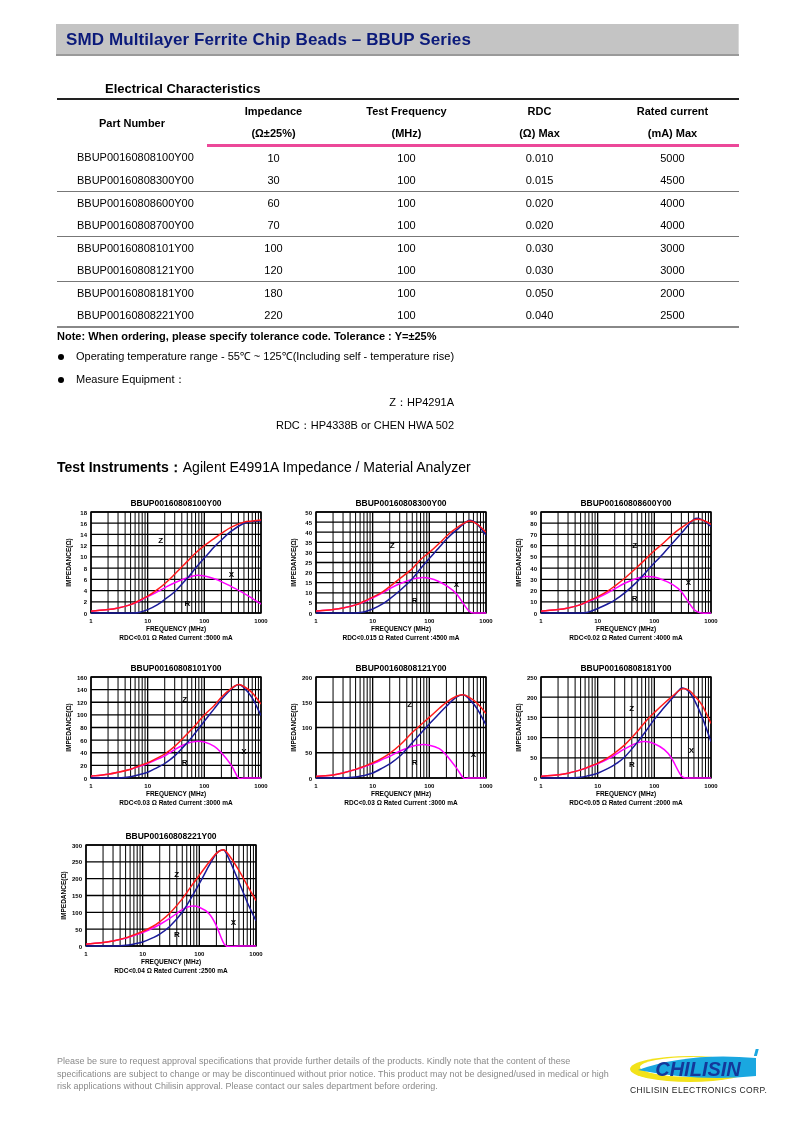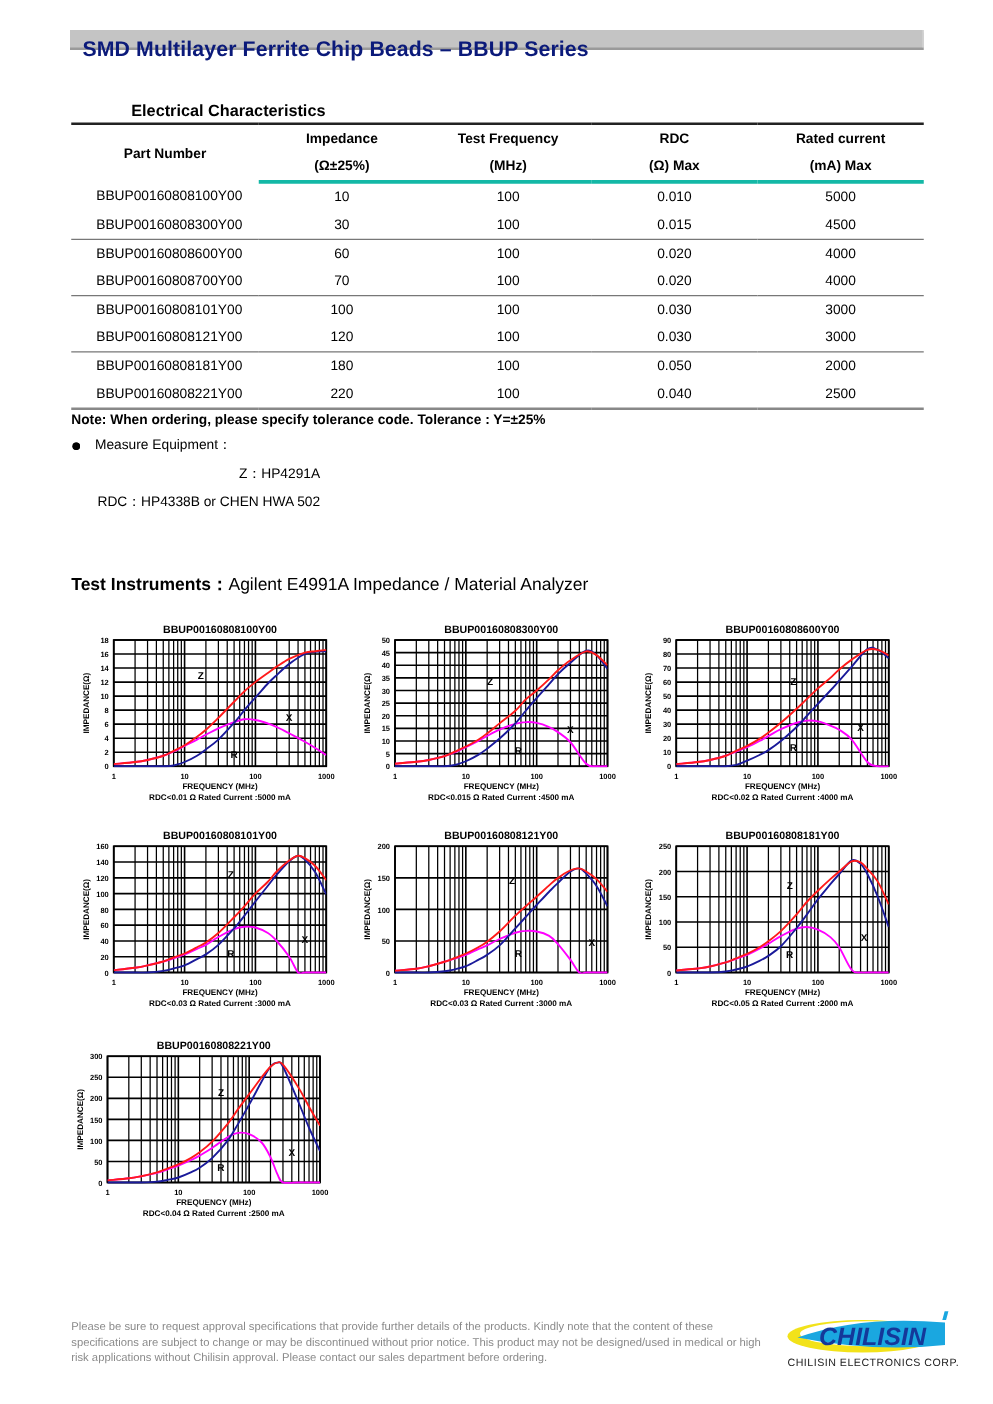"SMD Multilayer Ferrite Chip Beads" .header-bar { height: 14px -> 30px }
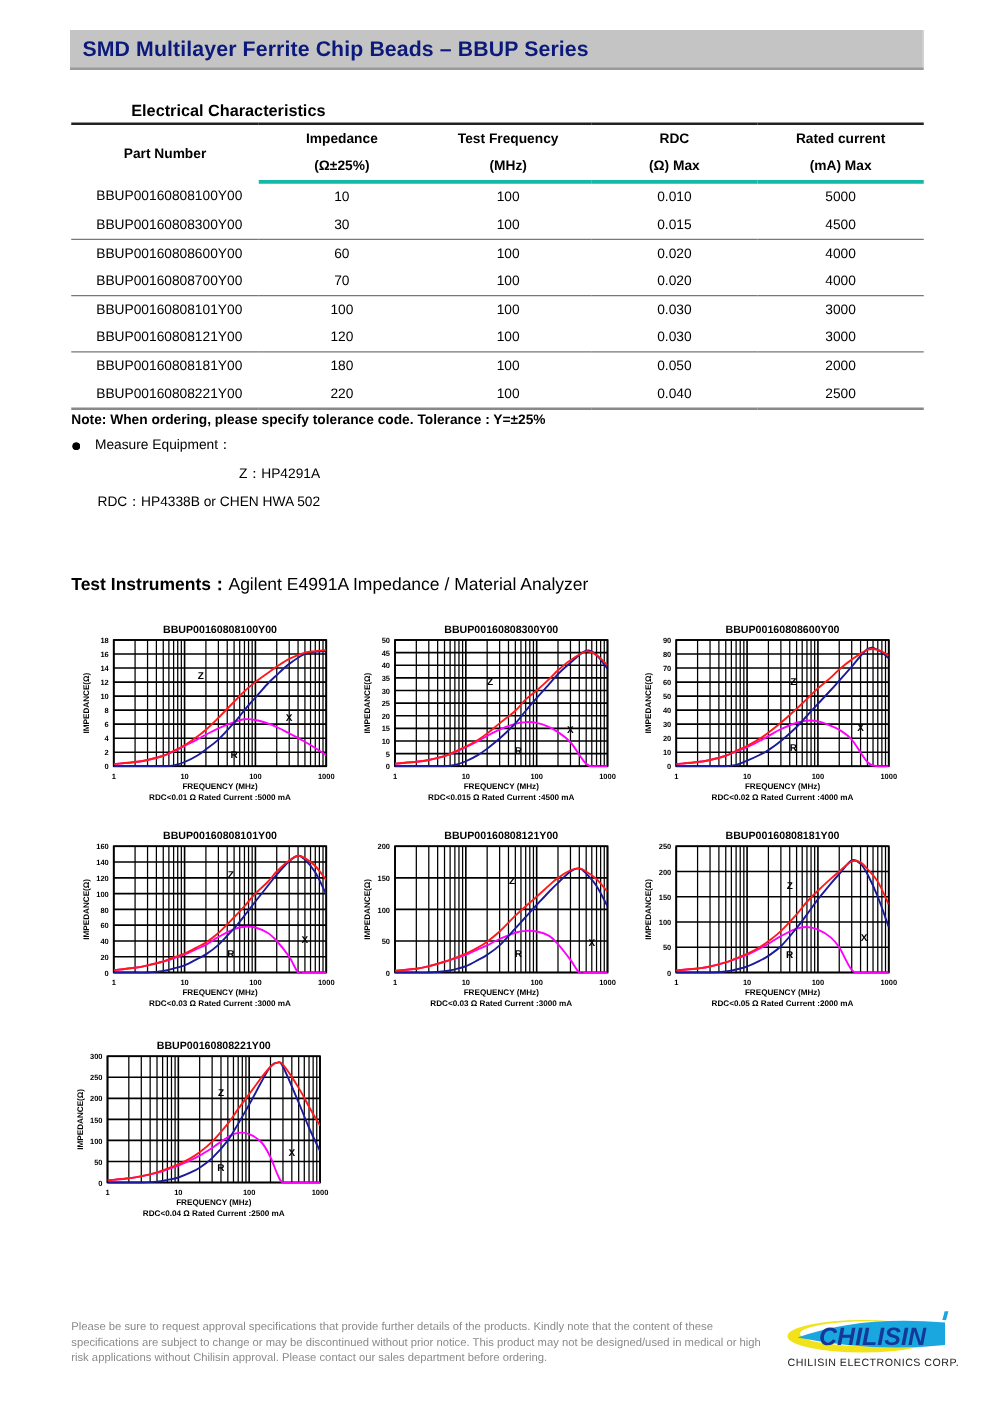"(Ω±25%)" table.spec thead tr:last-child th { border-bottom: 3px solid #14b8a6 -> 3px solid #ec4899 }
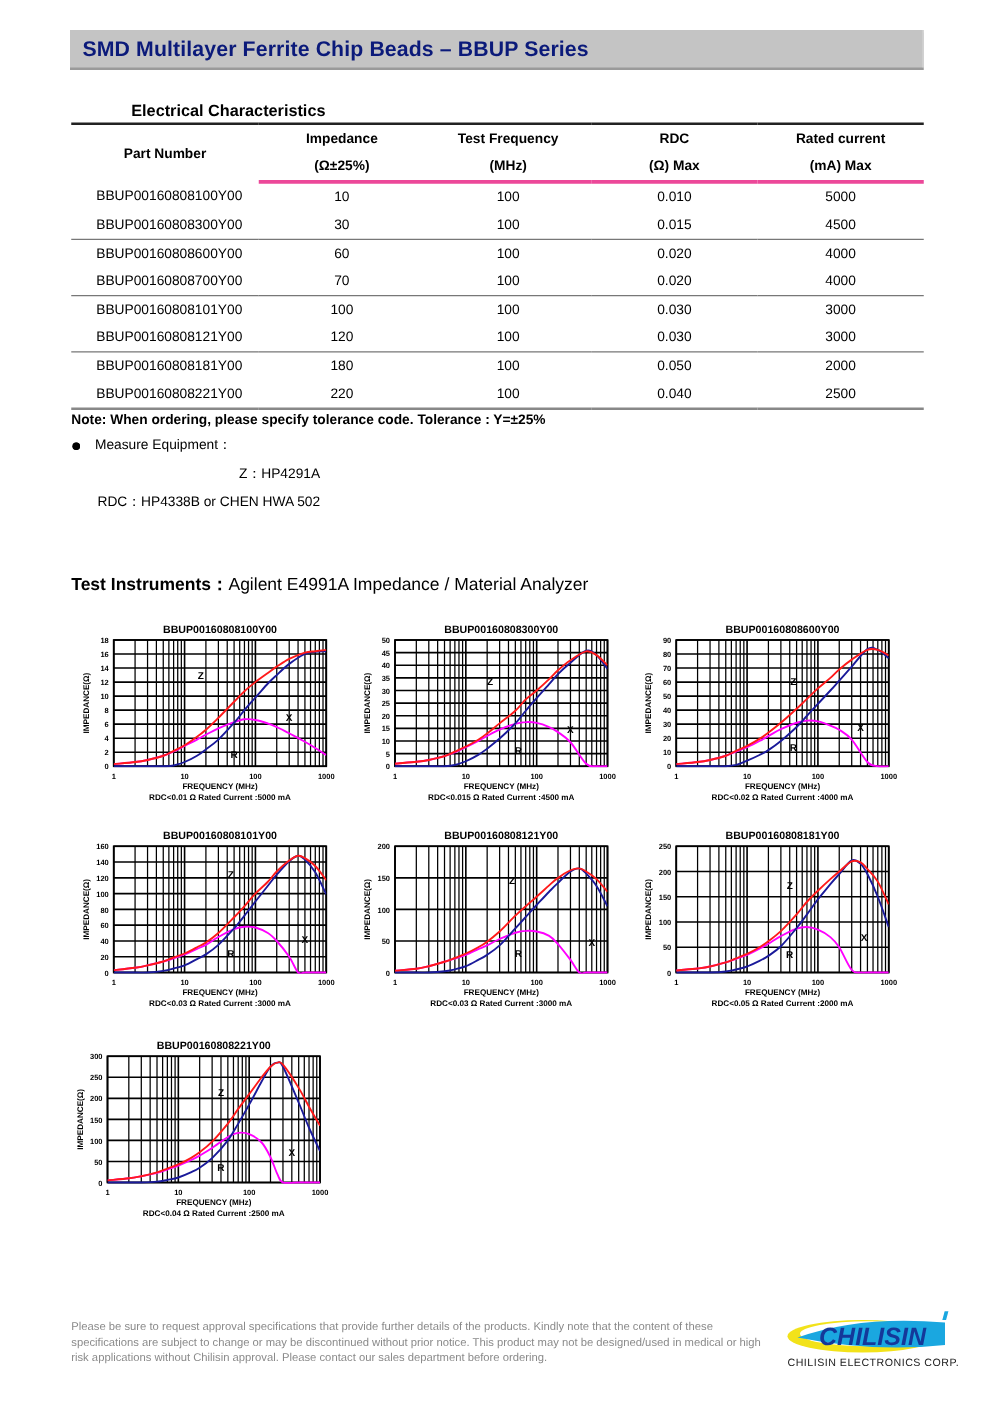"Operating temperature range - 55℃" span { html: none -> <span>Operating temperature range - 55℃ ~ 125℃(Including self - temperature rise)</span> }
